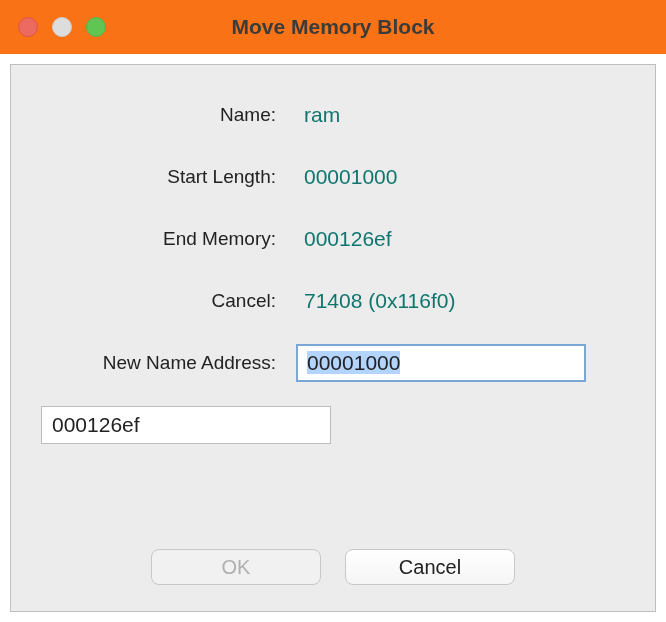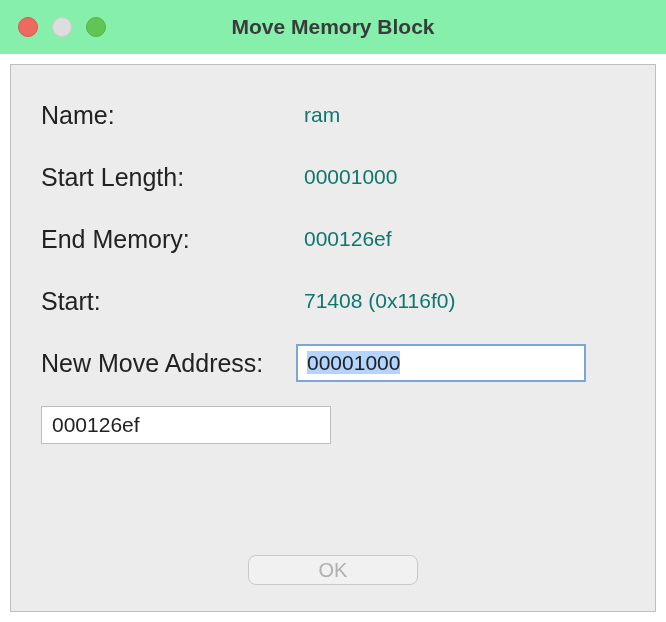"Move Memory Block" .titlebar { background: #86efac -> #f97316 }
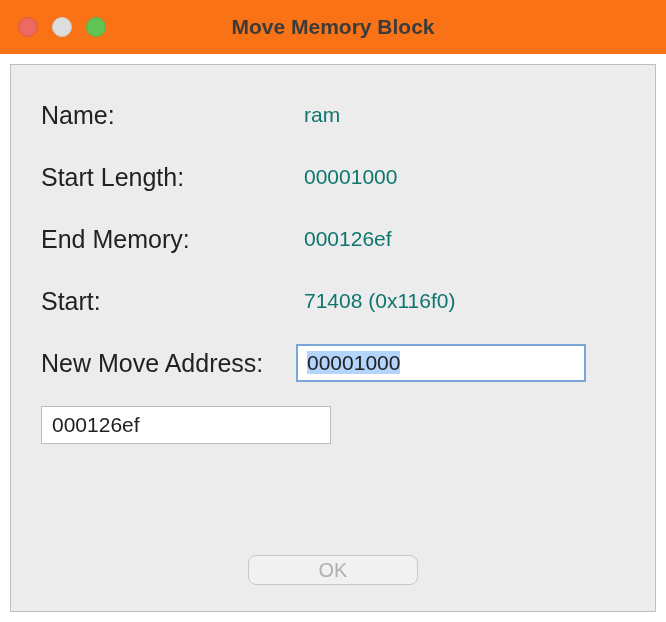"Name:" .form-label { font-size: 25px -> 19px; text-align: left -> right }
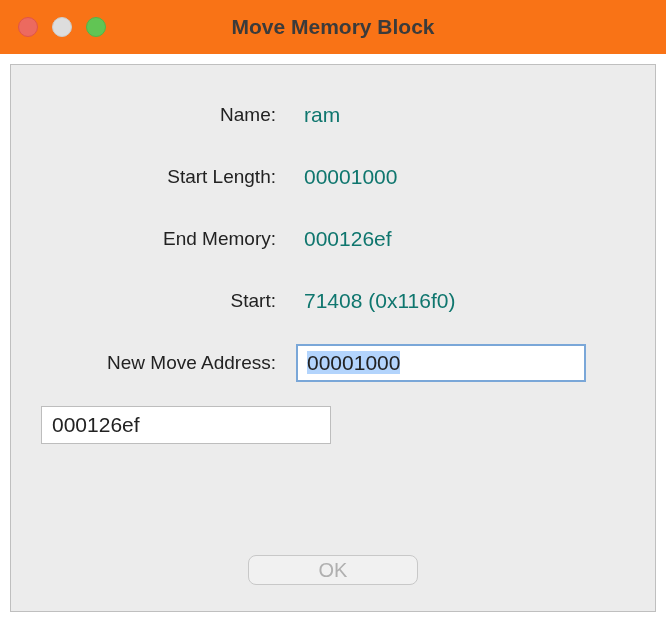"Start:" div.form-label { text: Start -> Cancel }
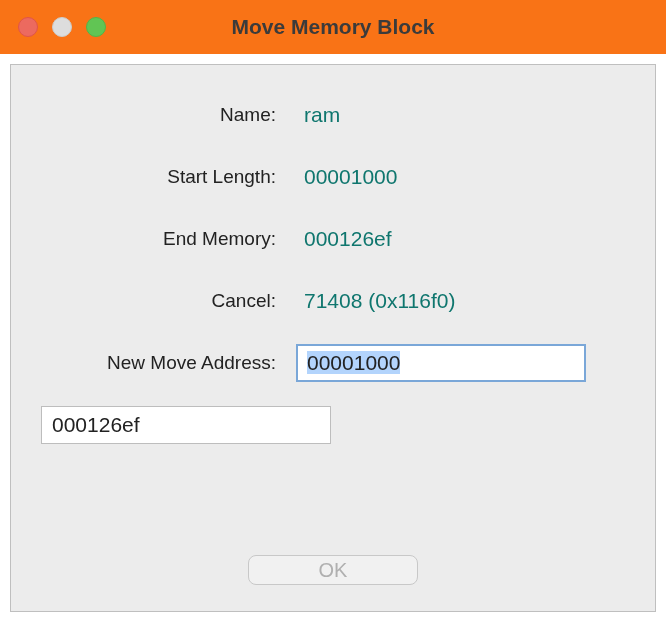"New Move Address:" div.form-label { text: Move -> Name }
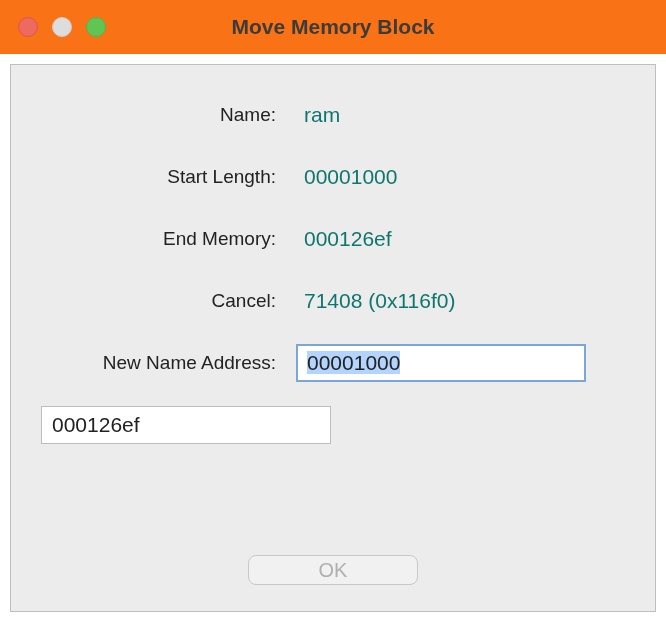"OK" .btn { height: 30px -> 36px }
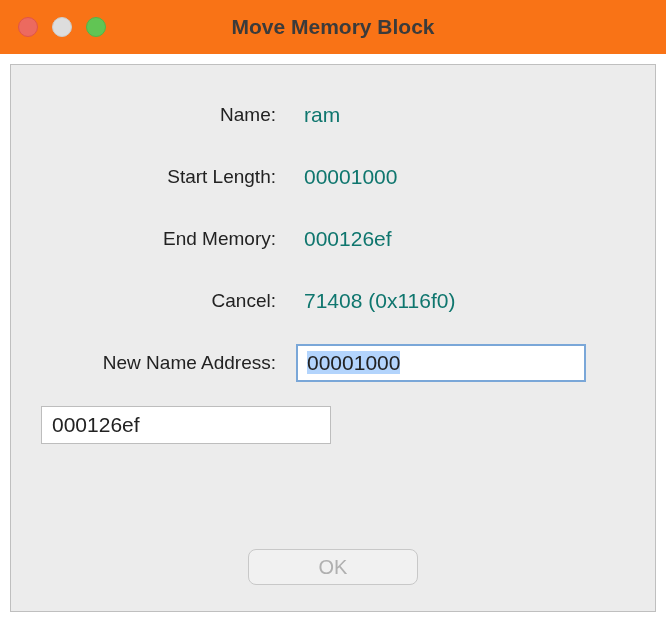"Cancel" button.btn { html: none -> <button>Cancel</button> }
